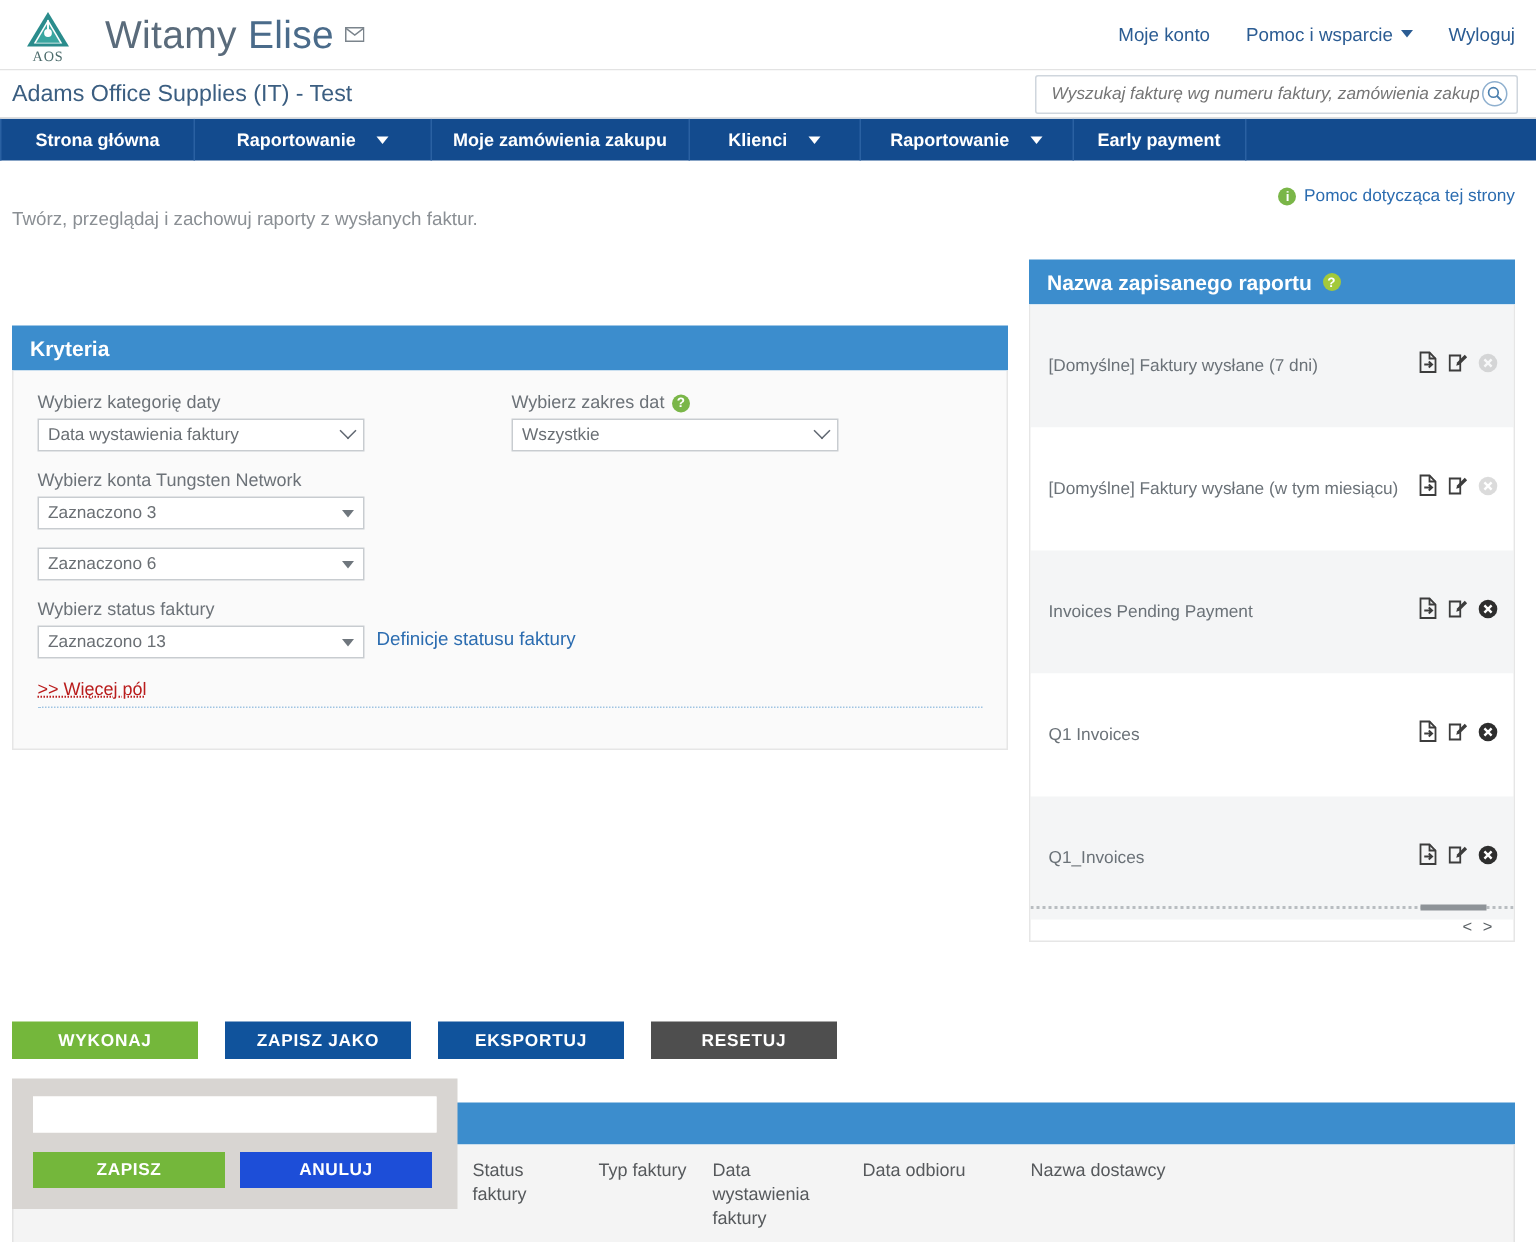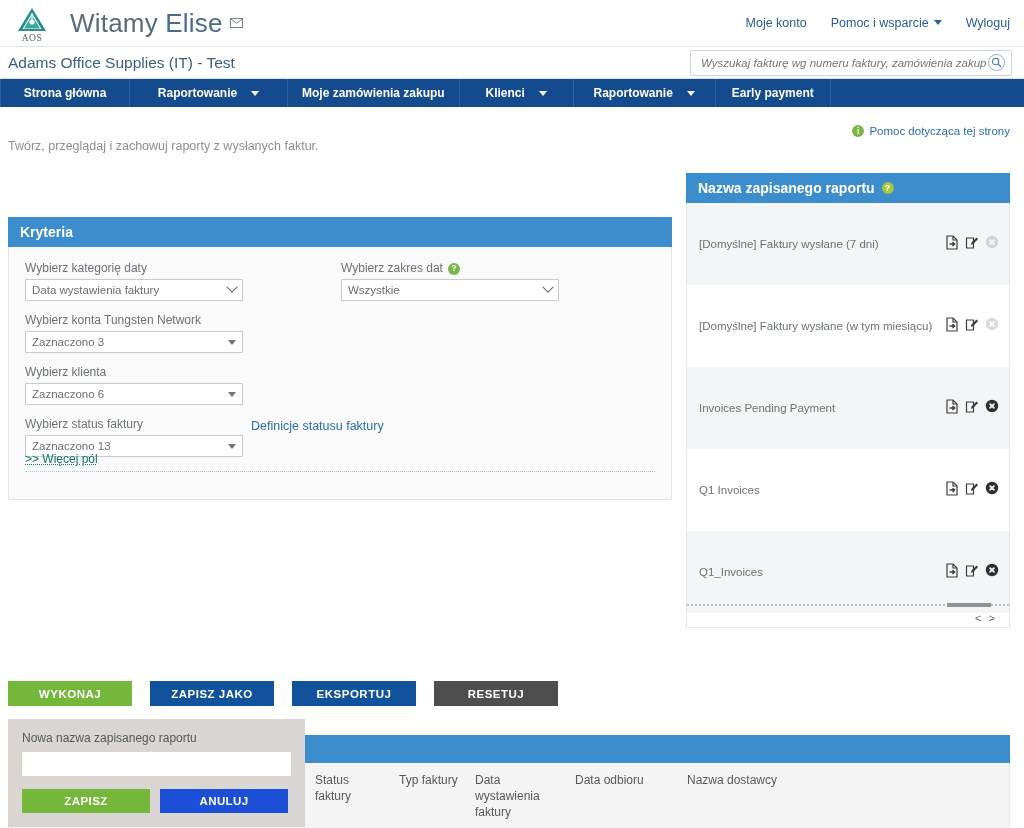"Wybierz klienta" div.field-label { html: <div>Wybierz klienta</div> -> none }
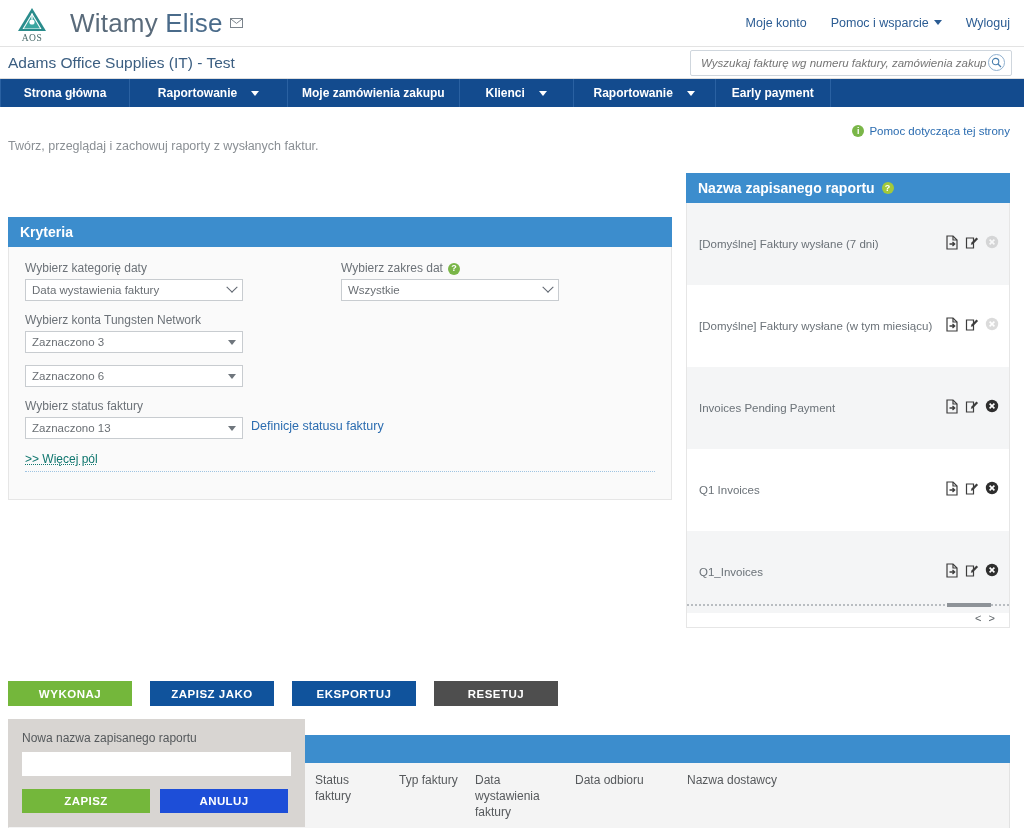">> Więcej pól" .more-fields { color: #0f766e -> #b91c1c }
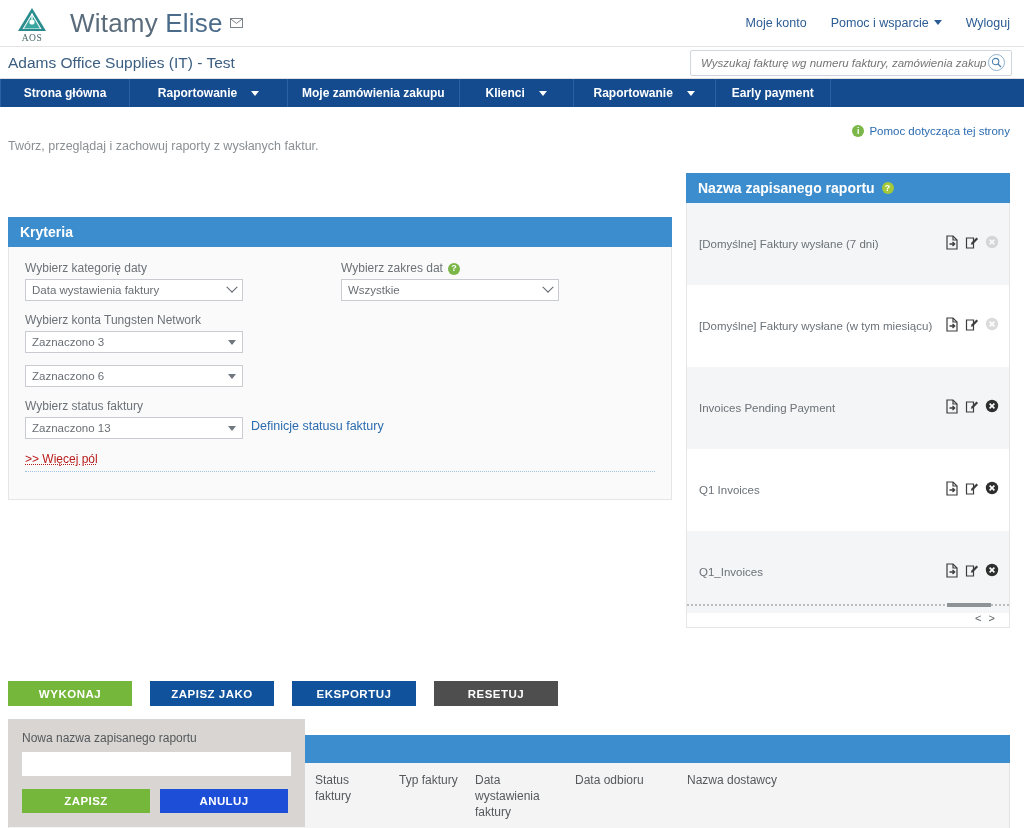"Nowa nazwa zapisanego raportu" div.dlg-label { html: <div>Nowa nazwa zapisanego raportu</div> -> none }
